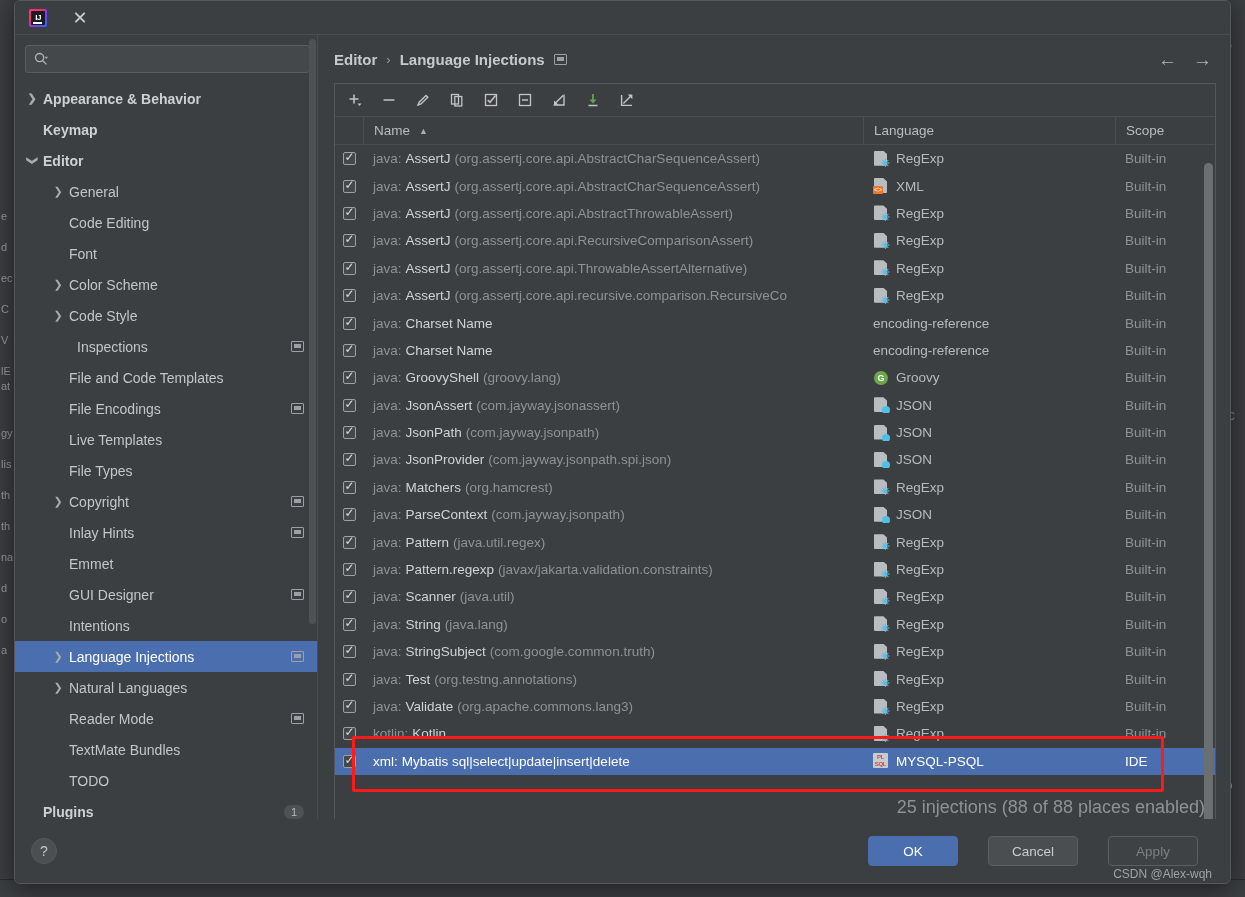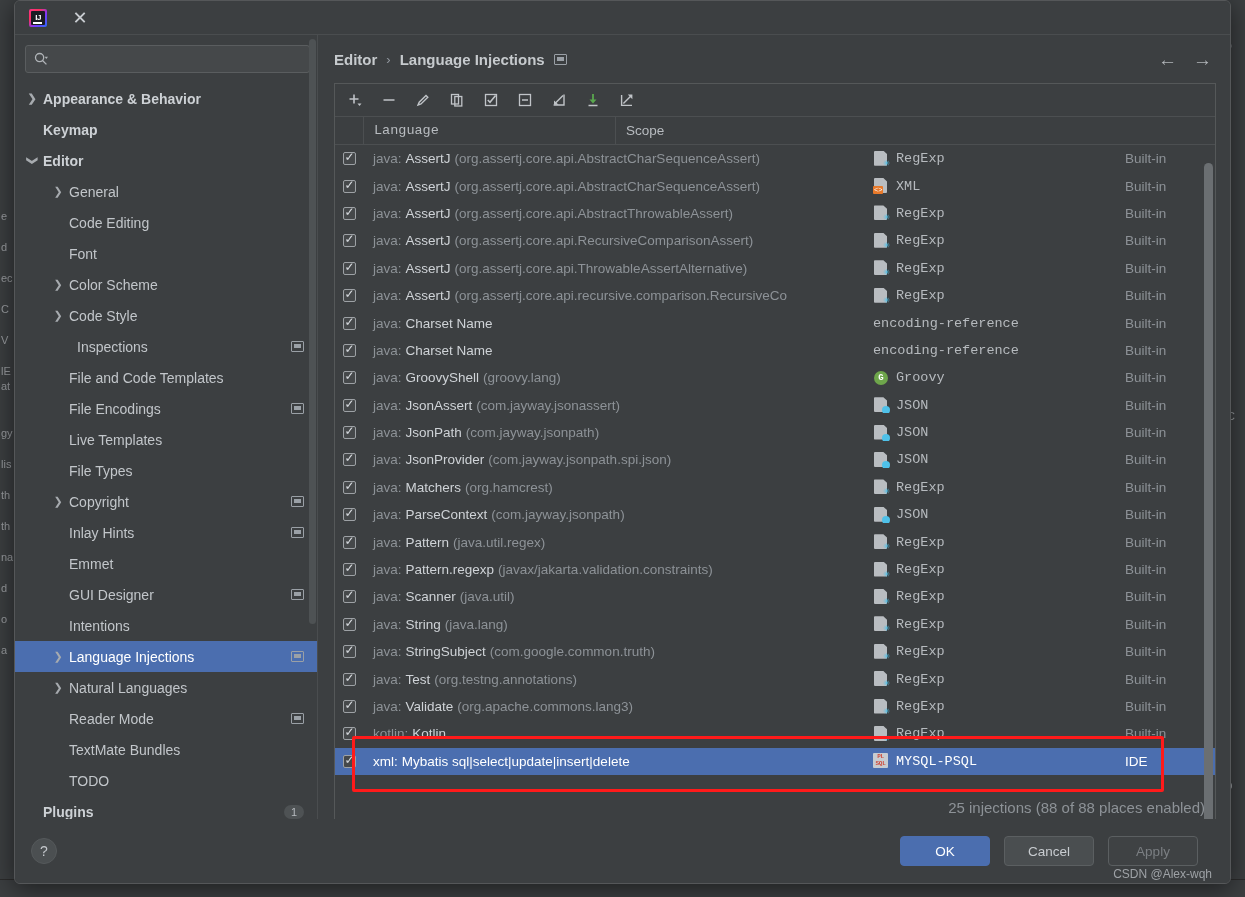"Name" div.th { html: none -> <div> <span>Name</span> <span>▲</span> </div> }
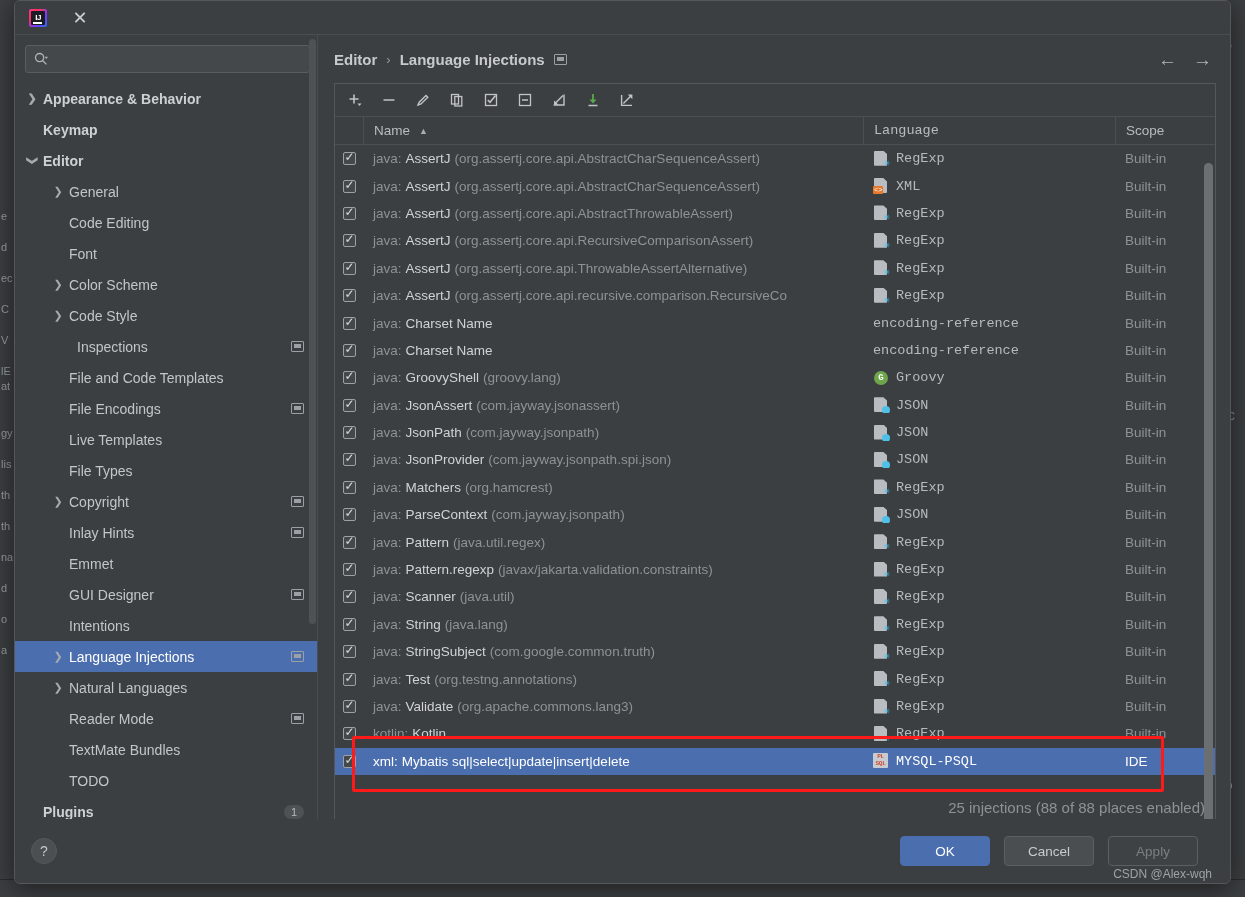"Language" .col-lang { font-family: Liberation Mono, monospace -> none }
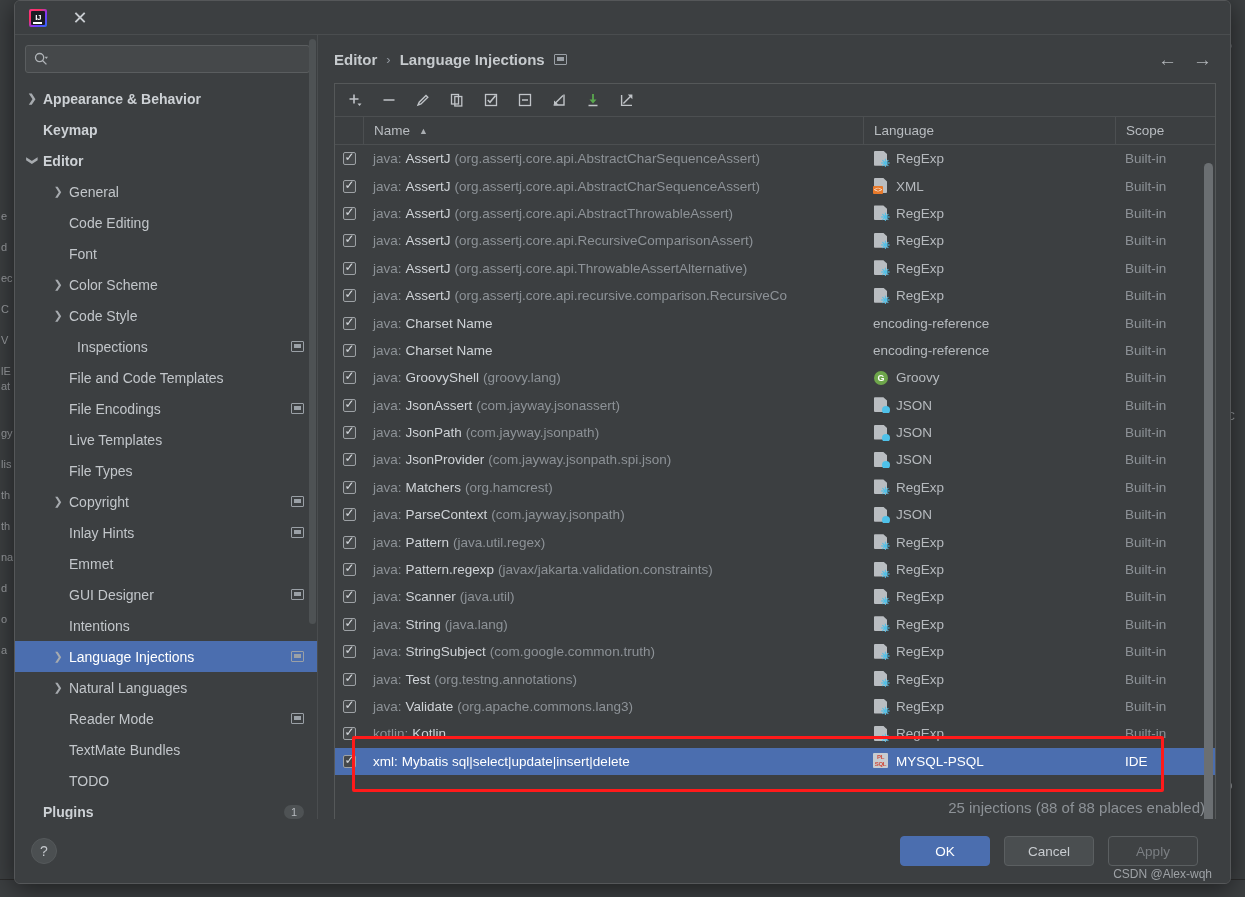"25 injections (88 of 88" #status-row { font-size: 15px -> 18px }
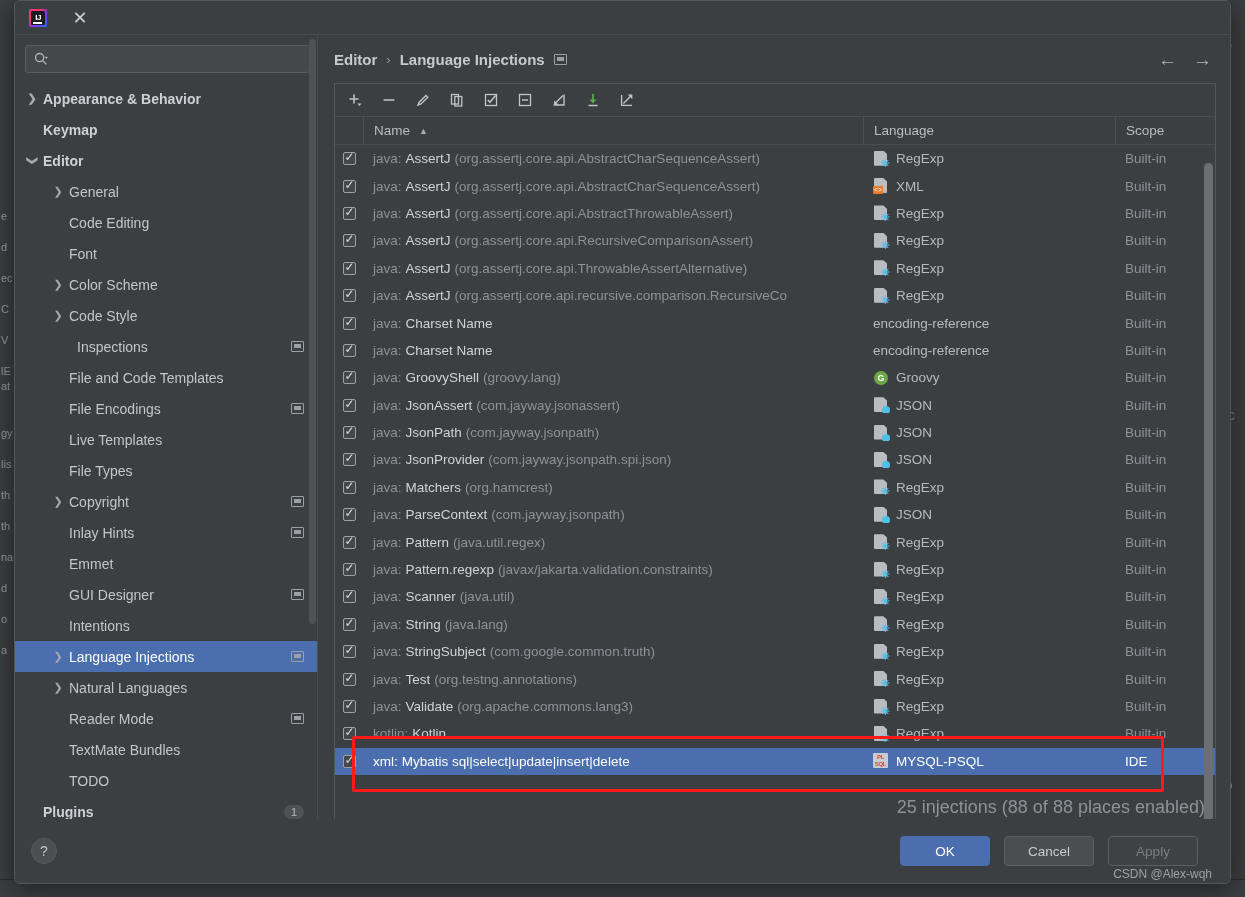"OK" #btn-group { gap: 14px -> 30px }
